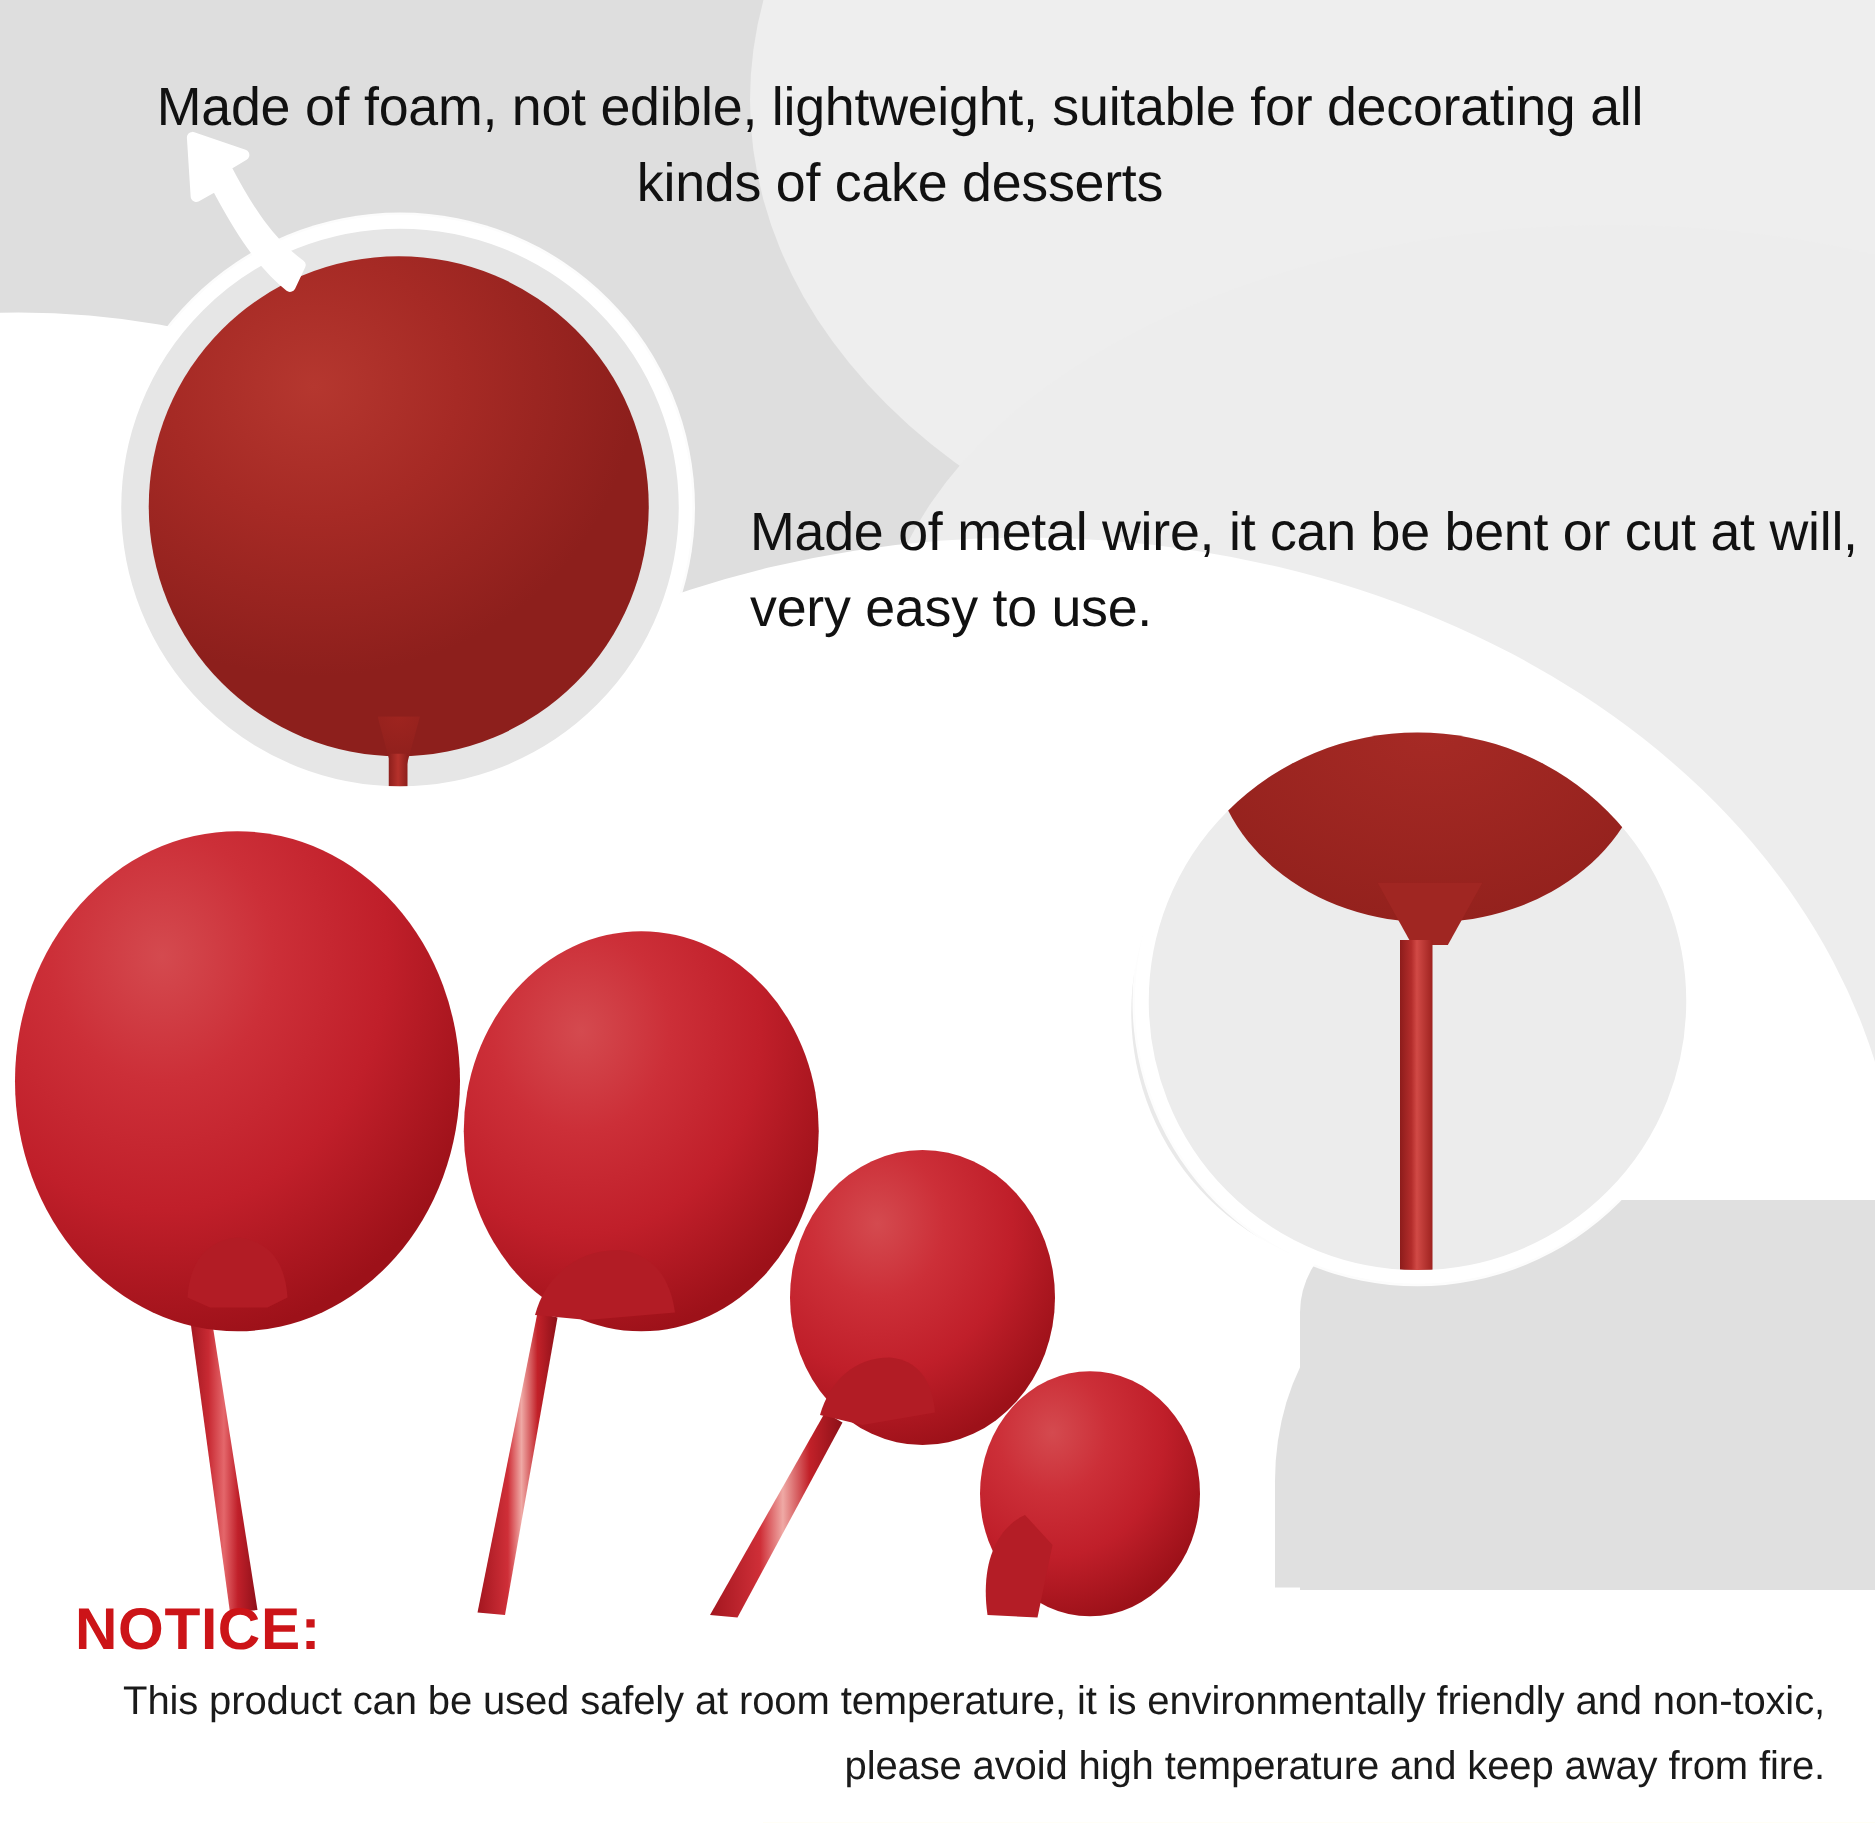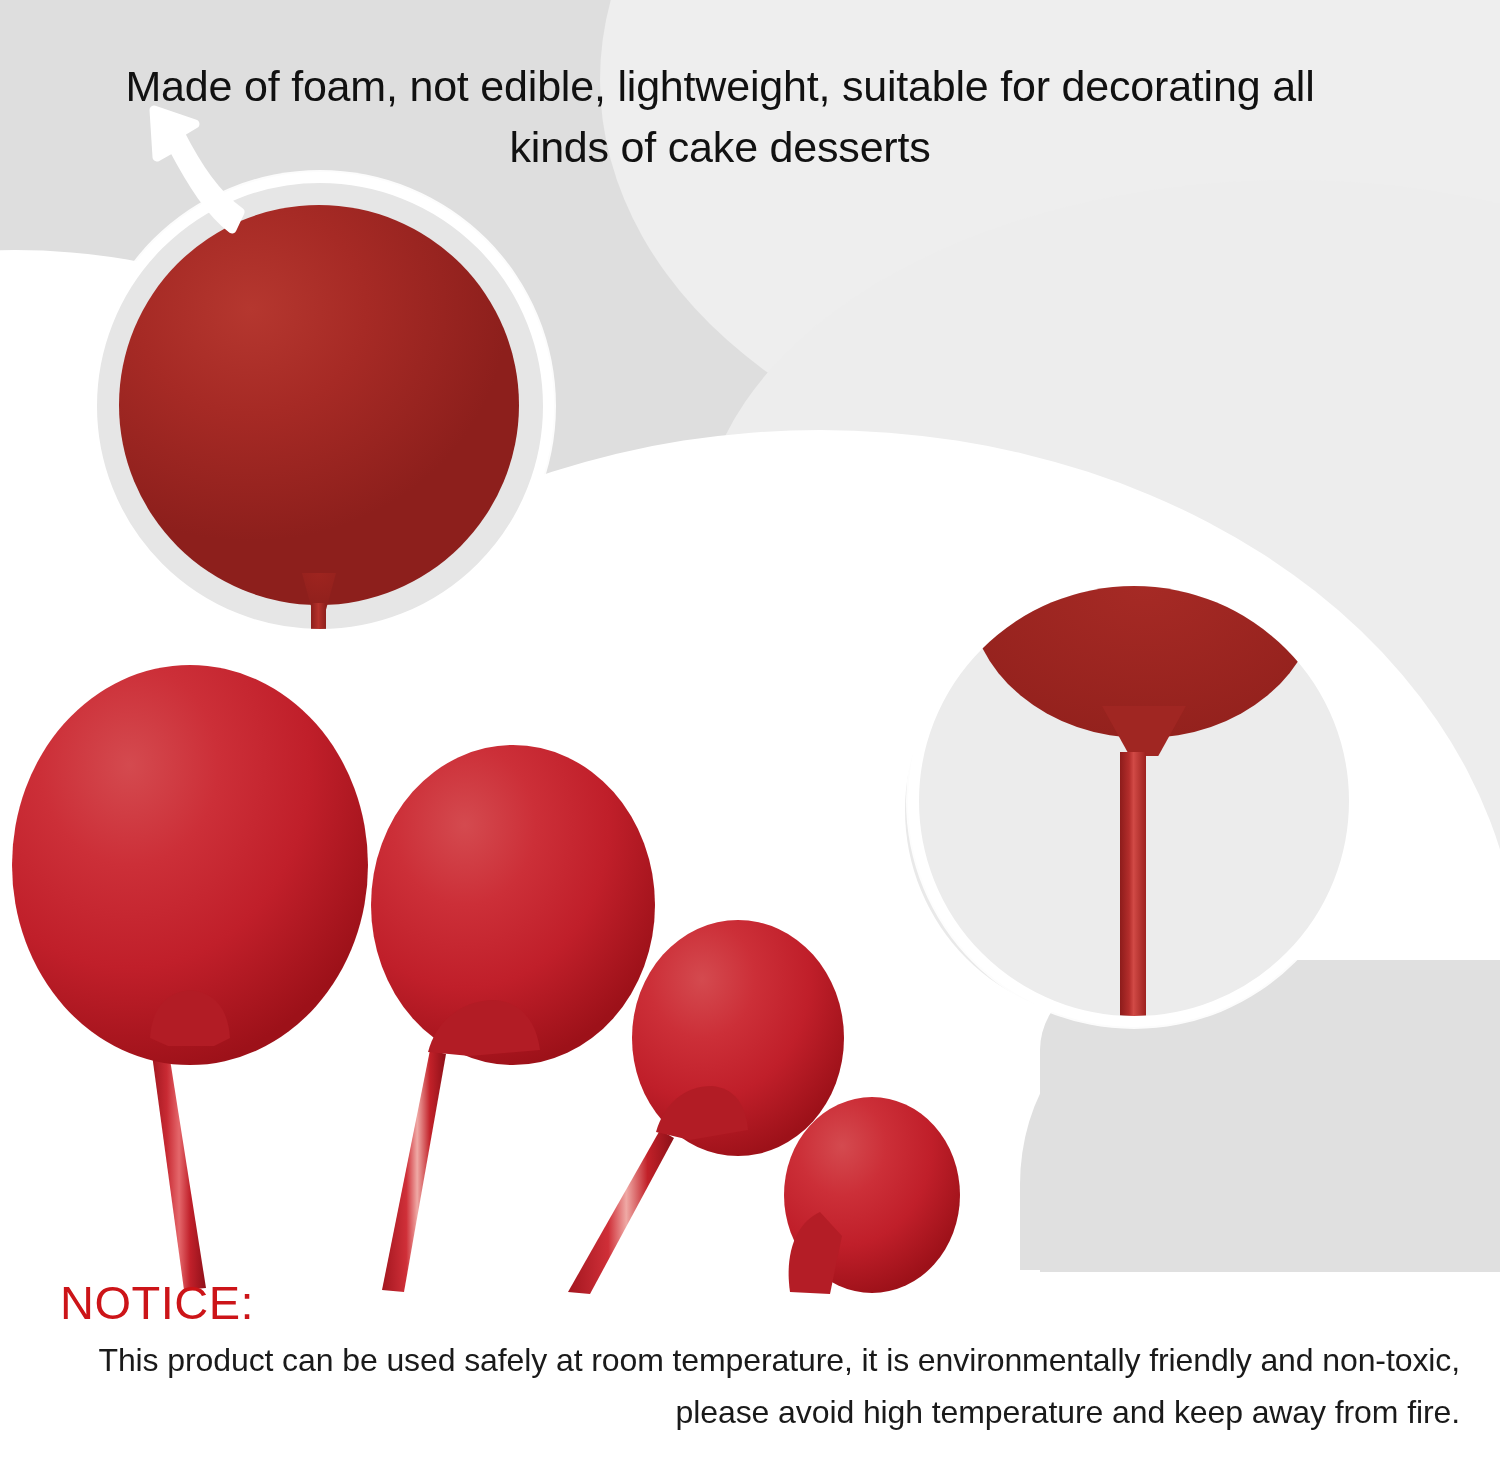"Made of metal wire, it" div.callout { html: none -> <div>Made of metal wire, it can be bent or cut at will, very easy to use.</div> }
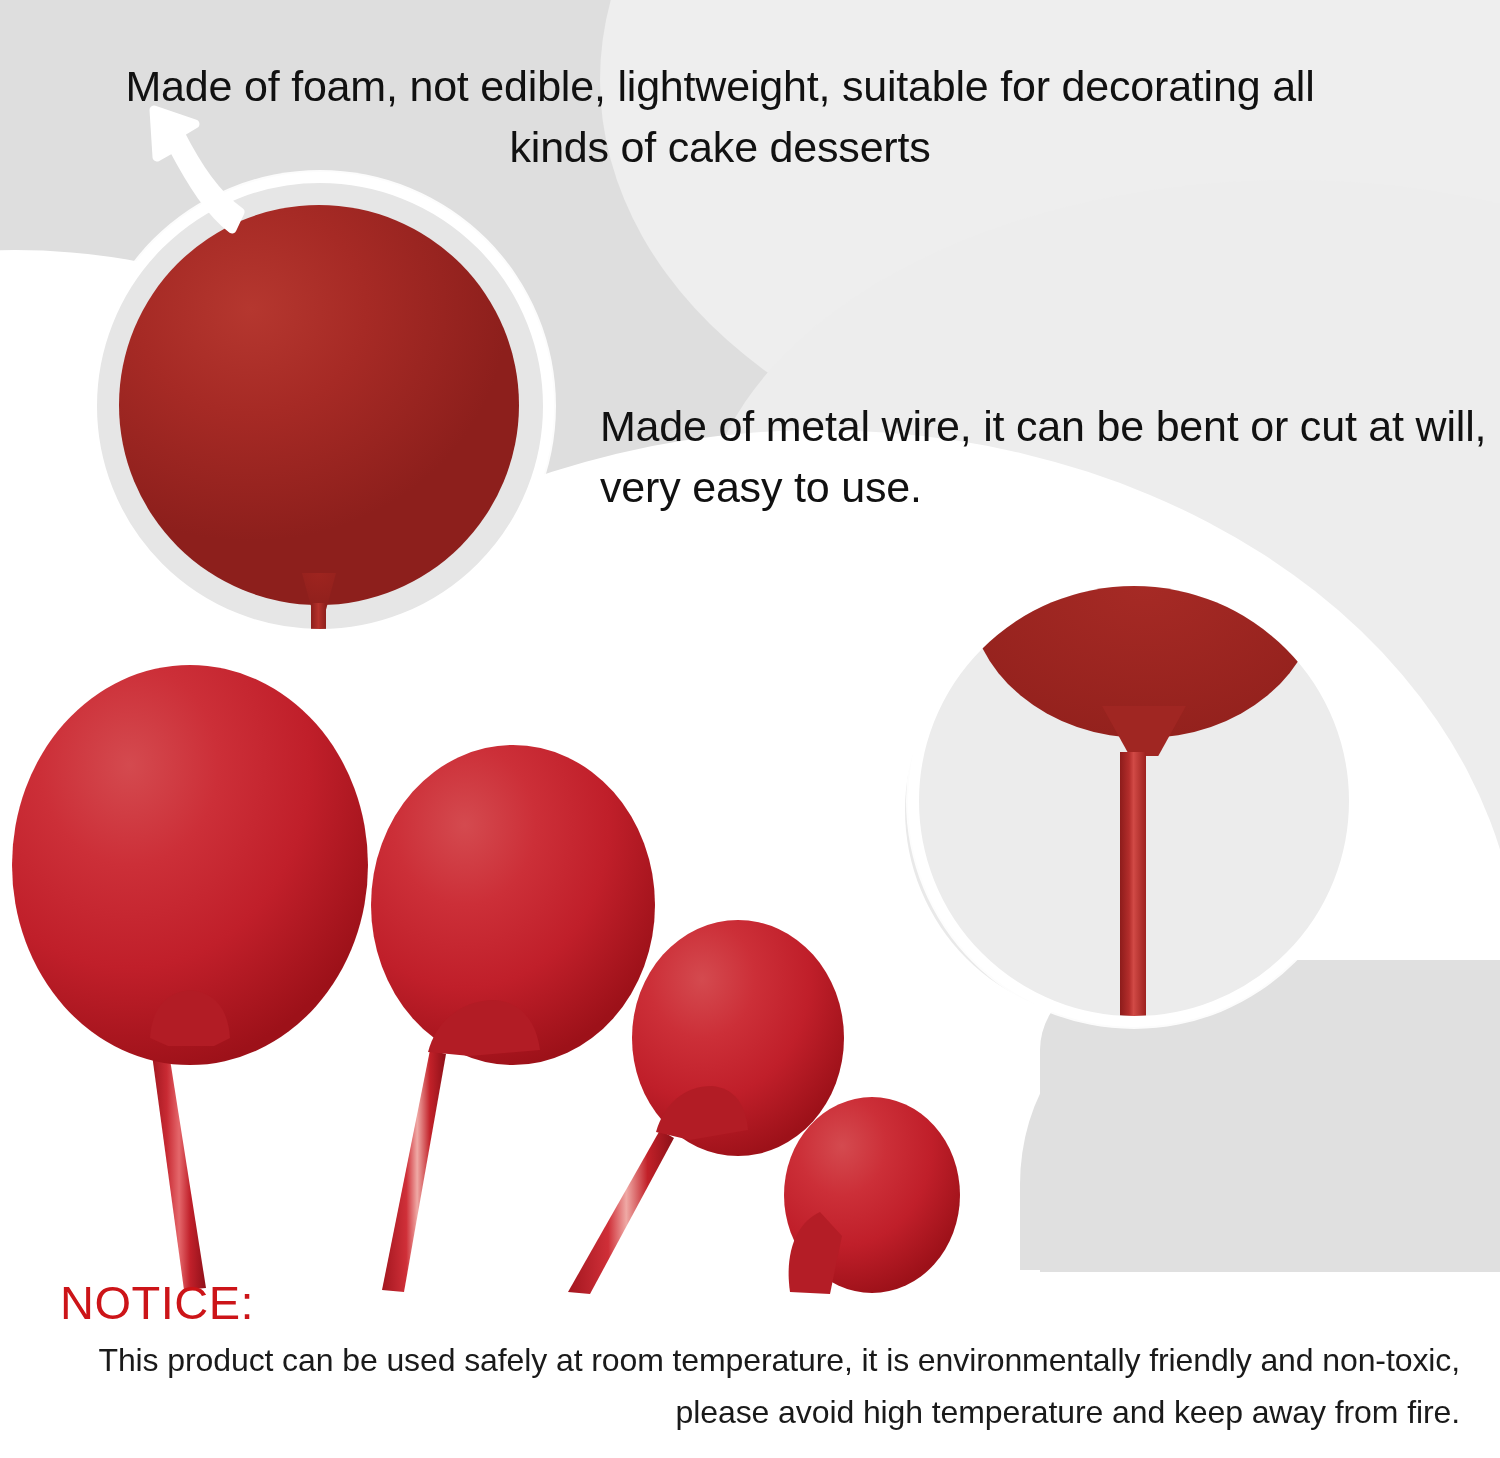"NOTICE:" #notice .heading { font-weight: normal -> bold }
